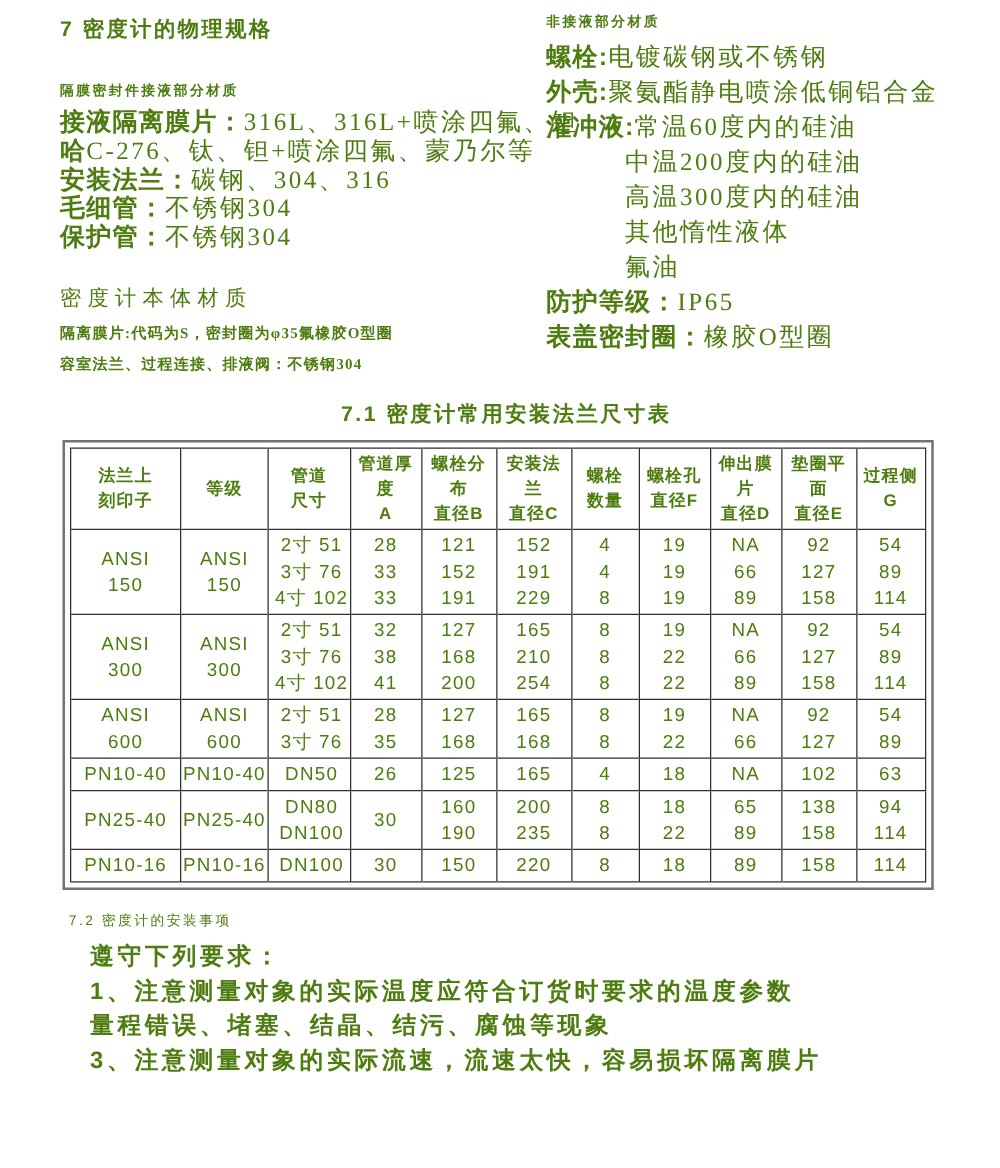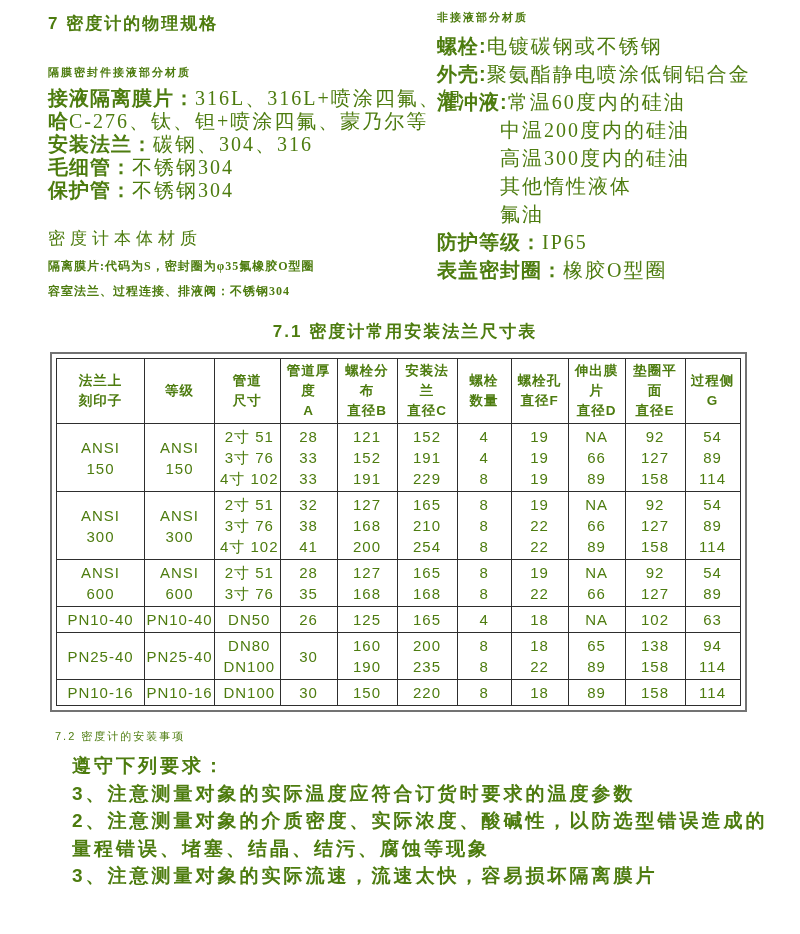"3、注意测量对象的实际温度应符合订货时要求的温度参数" div.install-line { text: 3 -> 1 }
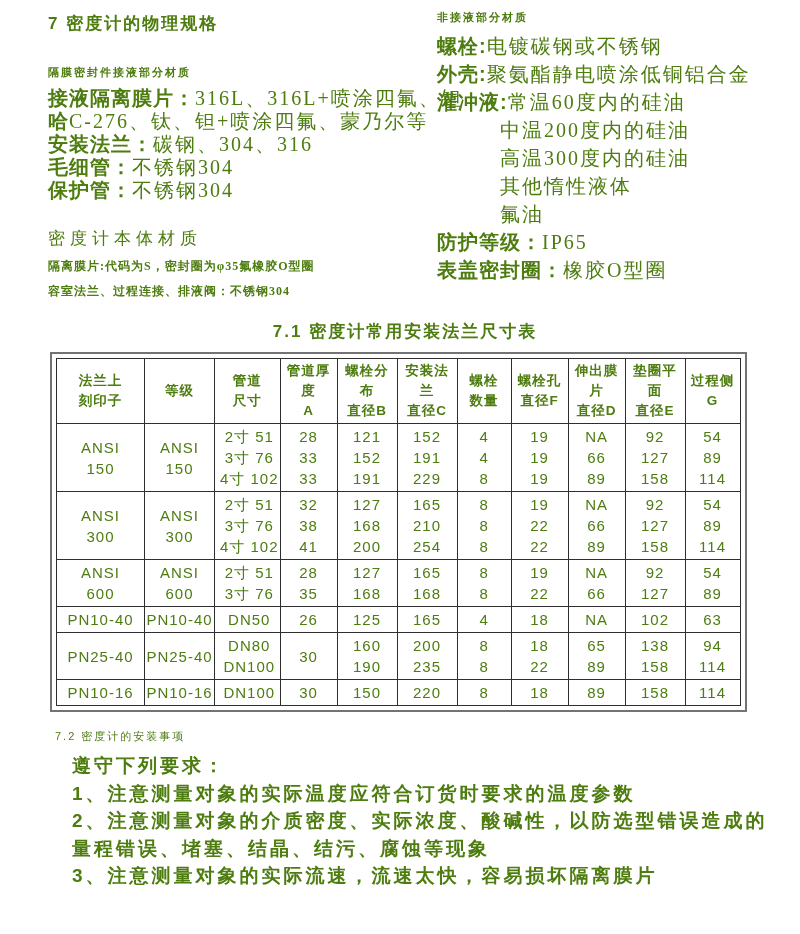"2、注意测量对象的介质密度、实际浓度、酸碱性，以防选型错误造成的" div.install-line { html: <div>2、注意测量对象的介质密度、实际浓度、酸碱性，以防选型错误造成的</div> -> none }
